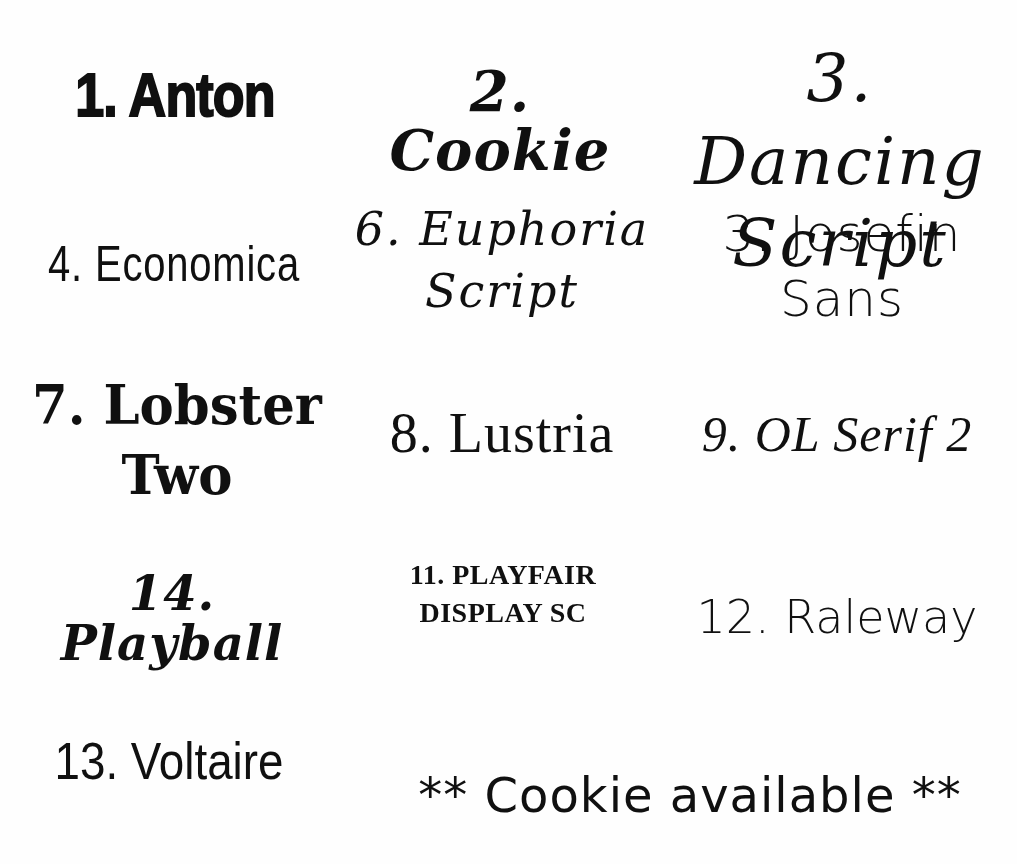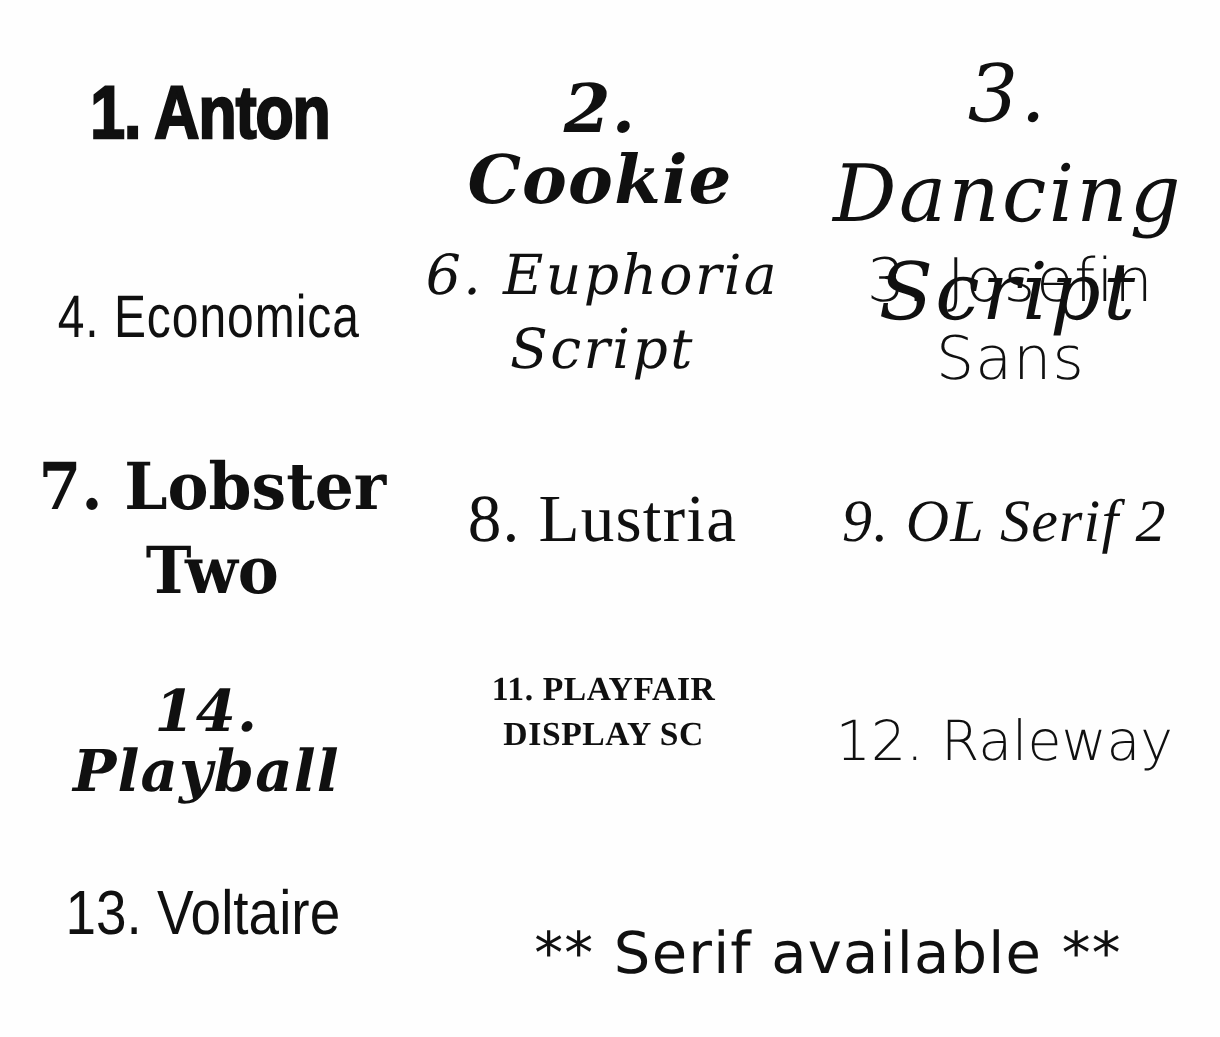"** Serif available **" div.cell { text: Serif -> Cookie }
